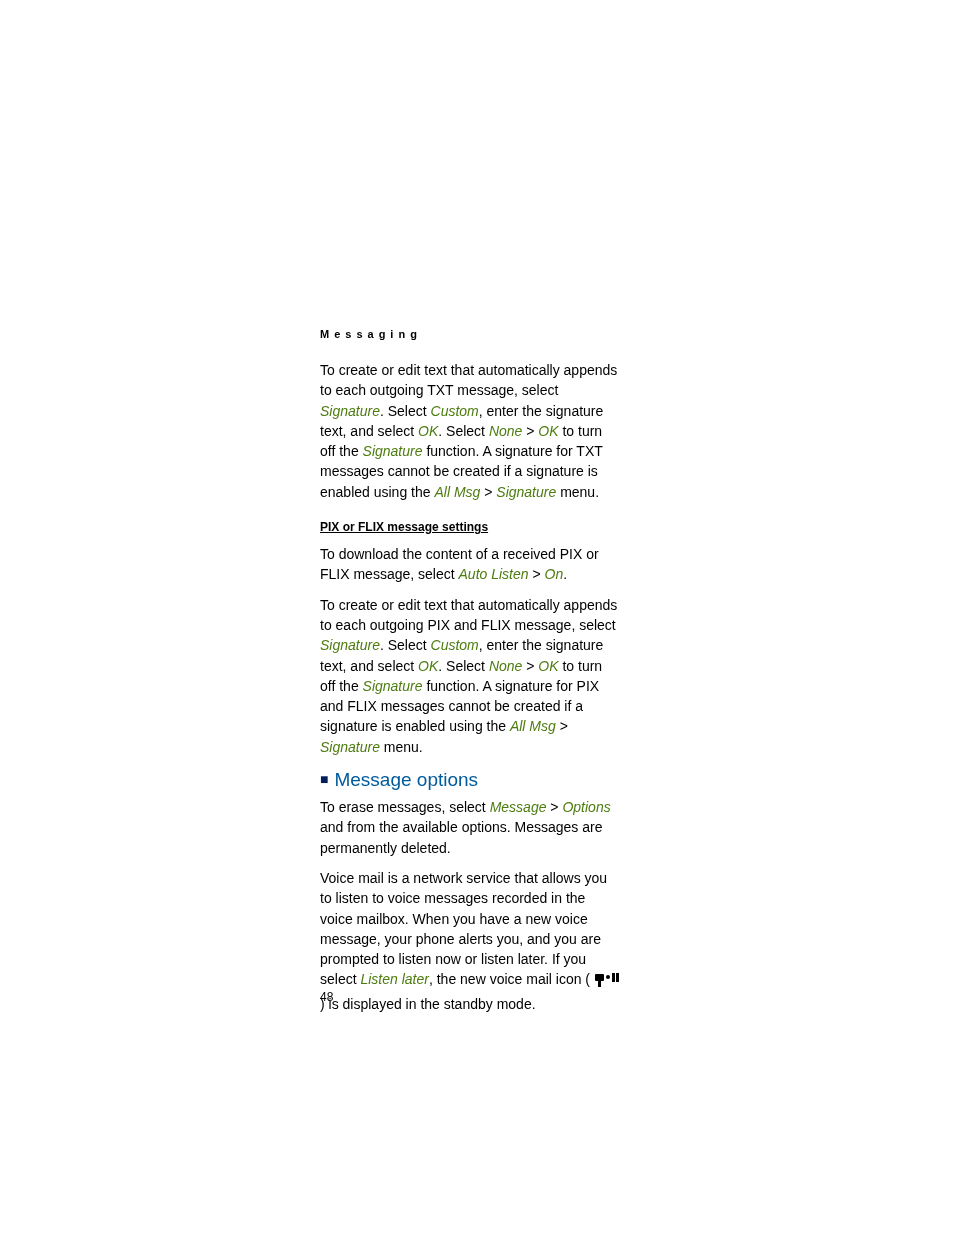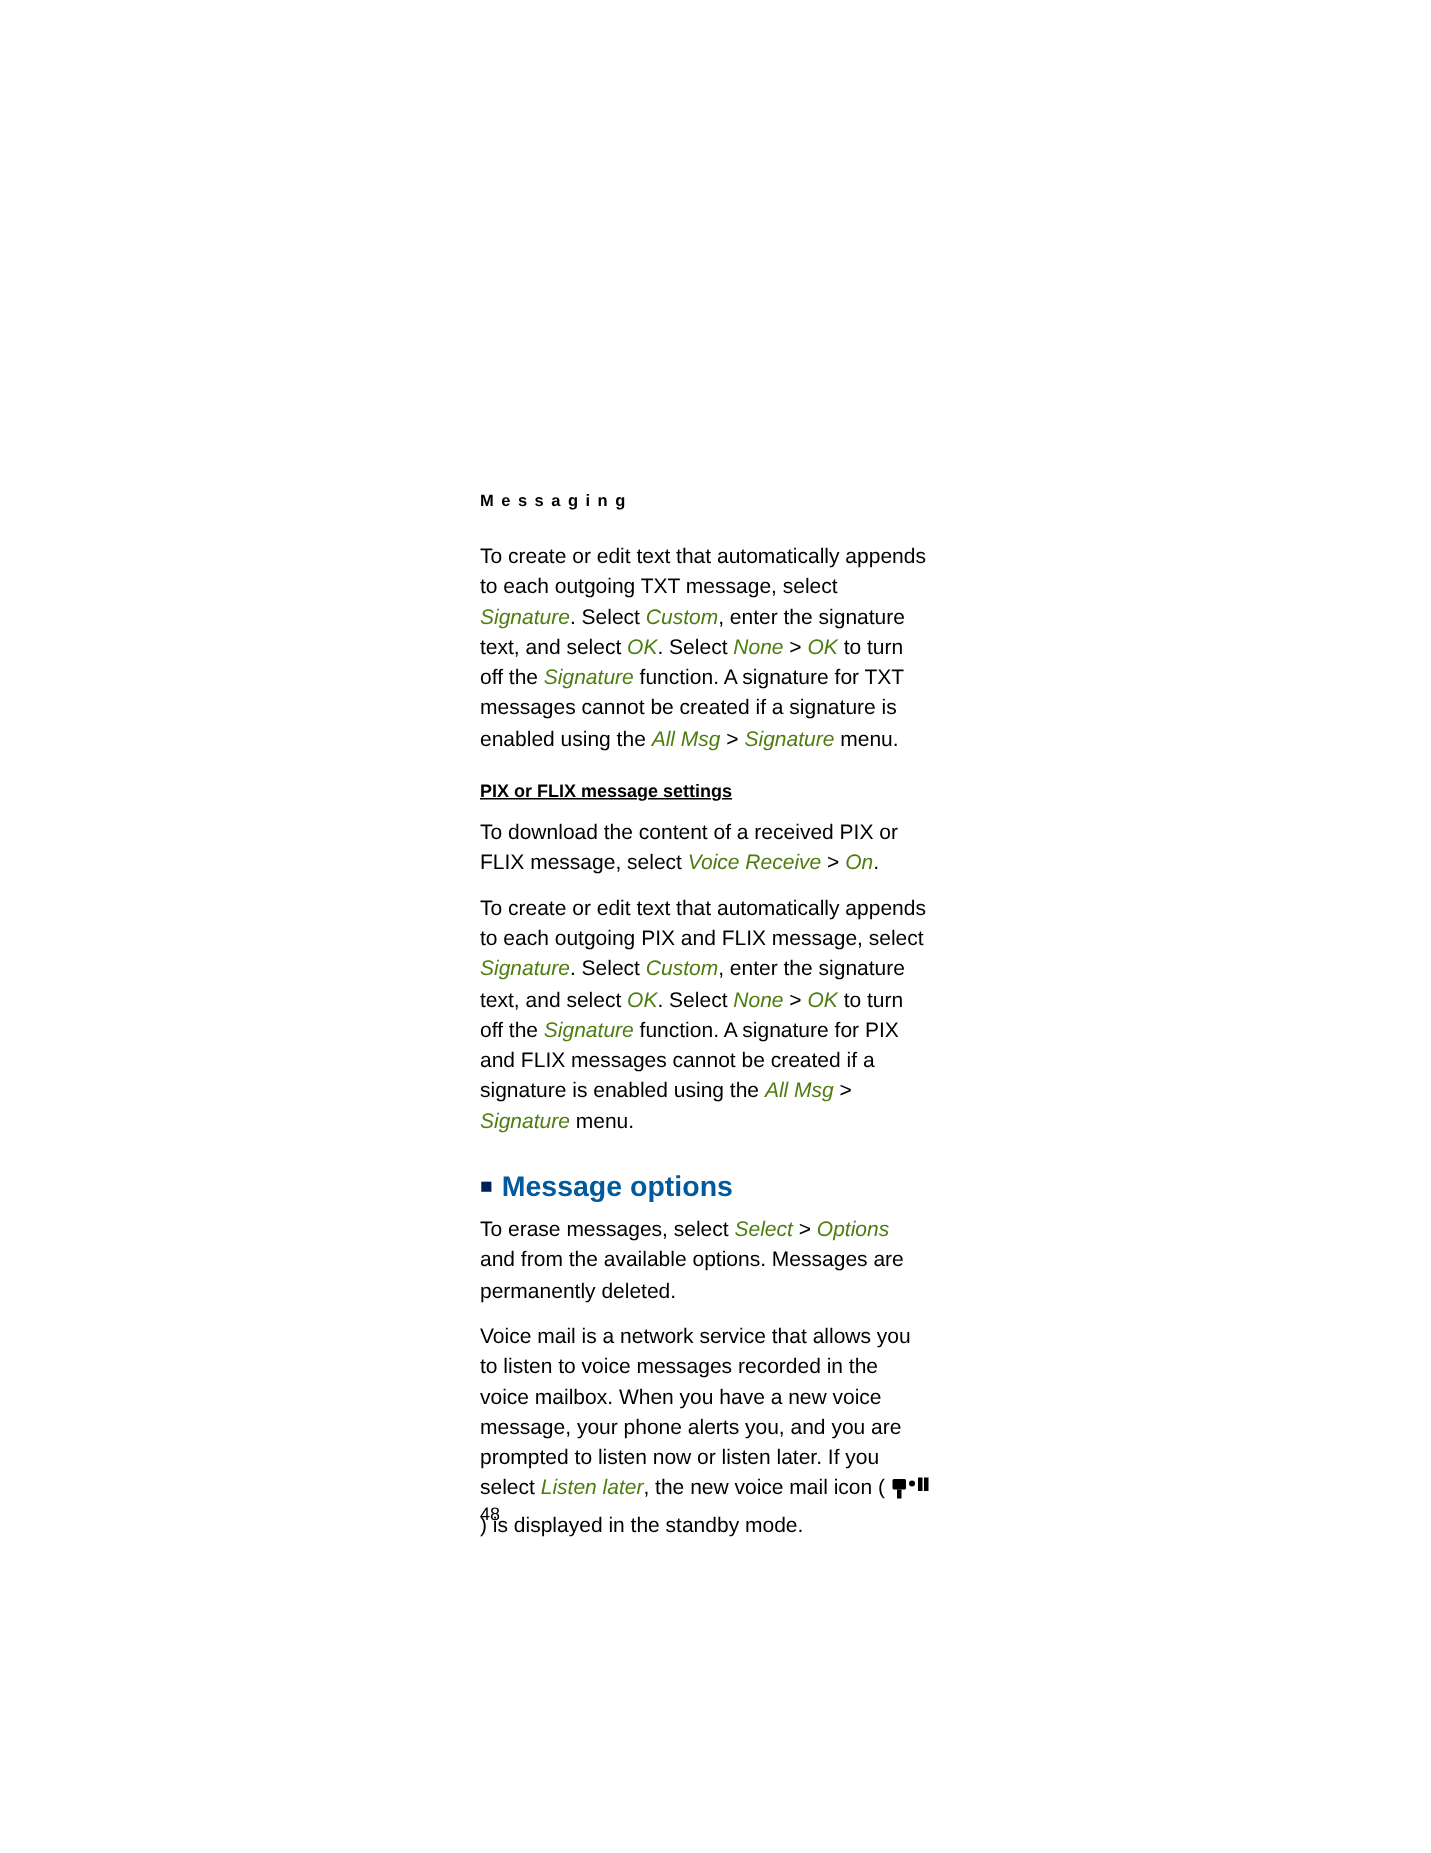"Voice Receive" span.link { text: Voice Receive -> Auto Listen }
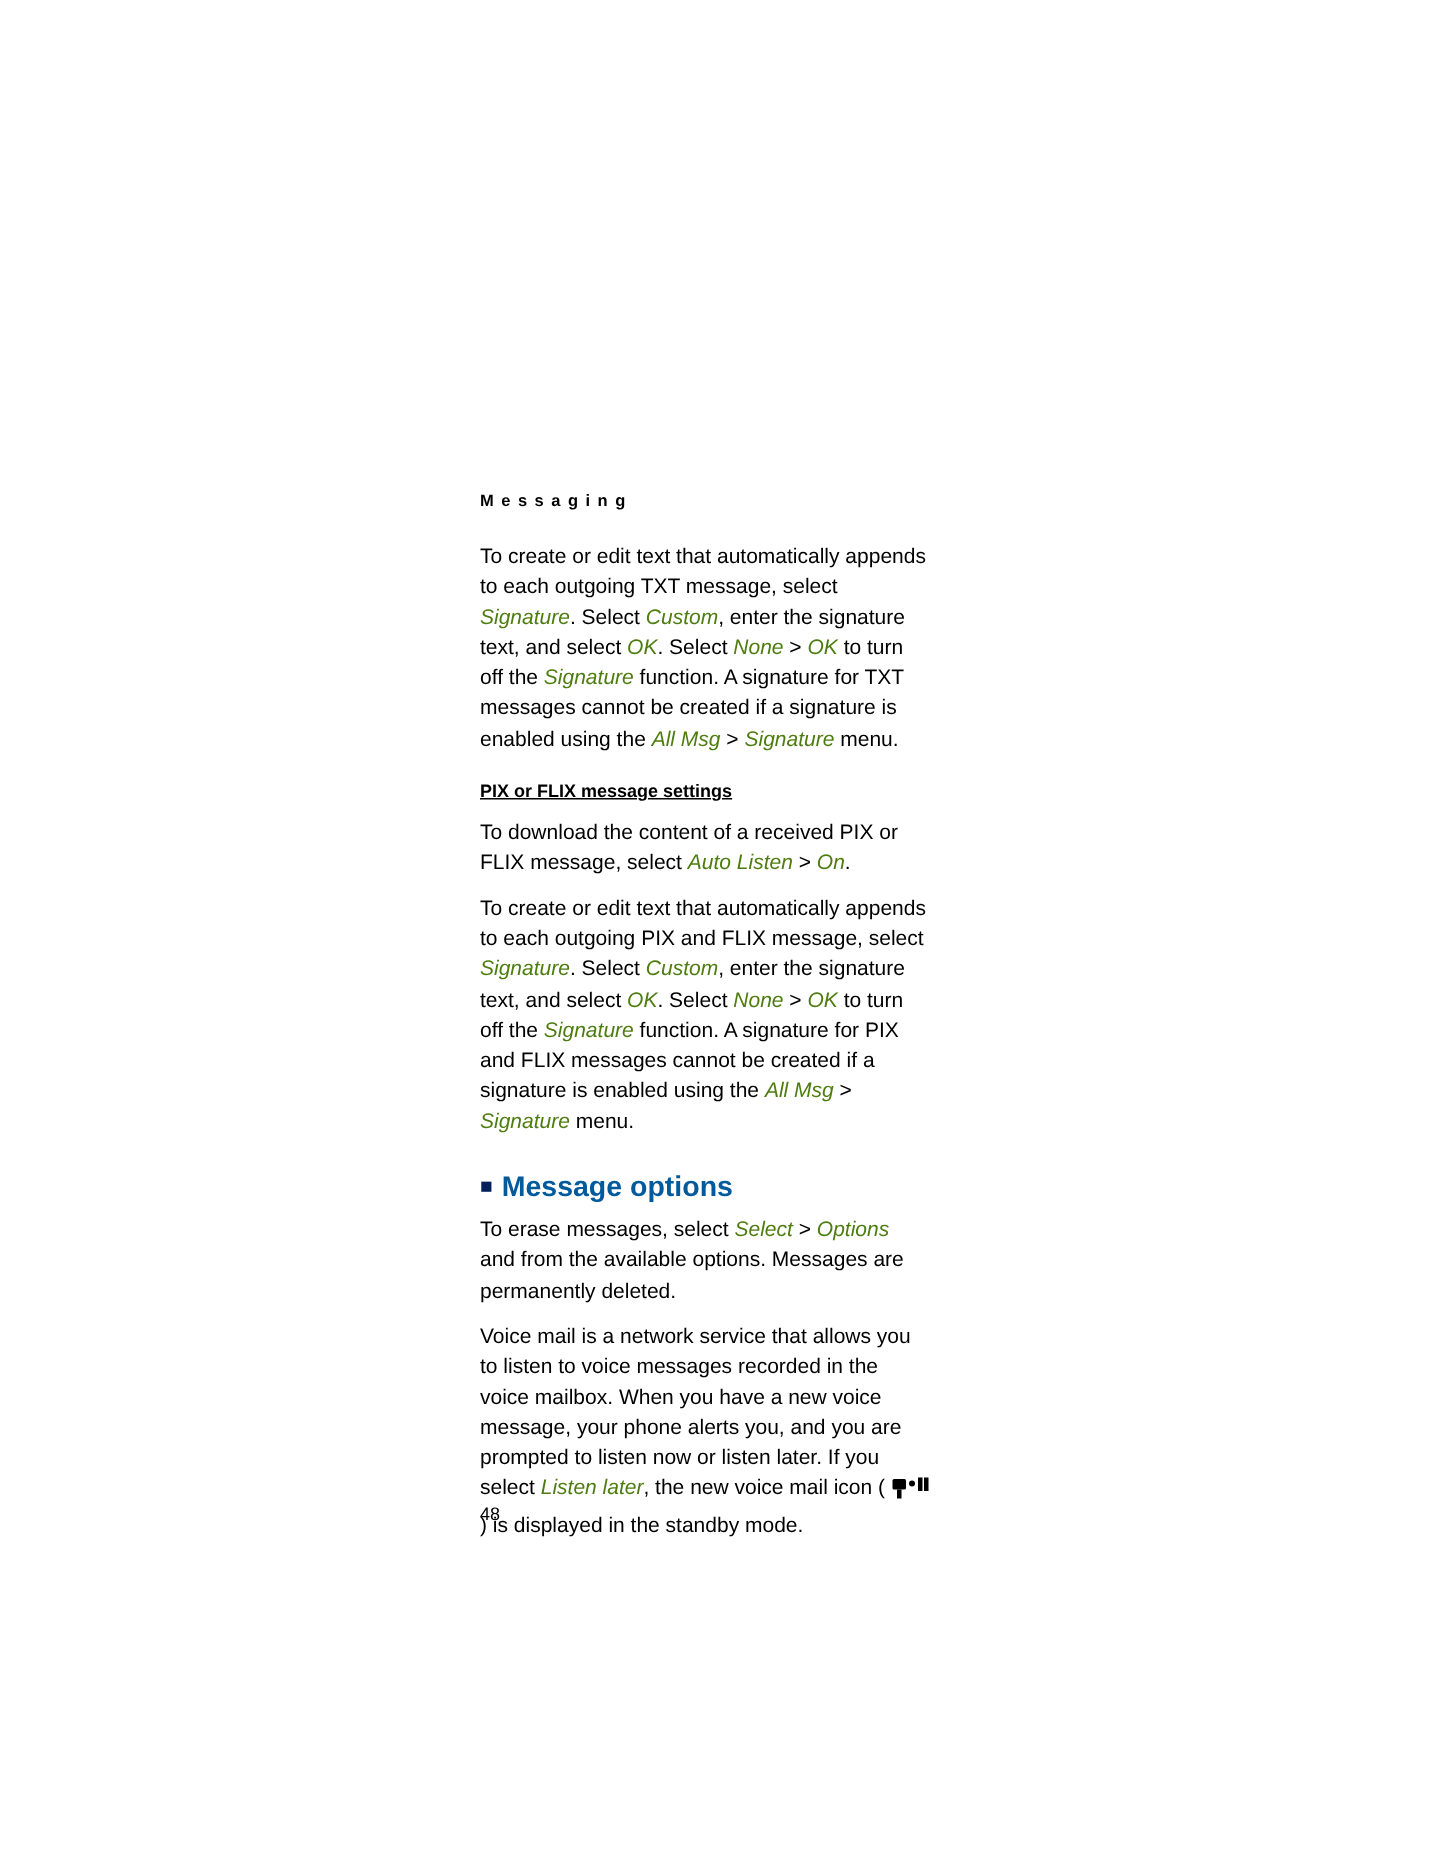"■ Message options" h2.section { font-weight: 700 -> 400; margin-top: 24px -> 12px }
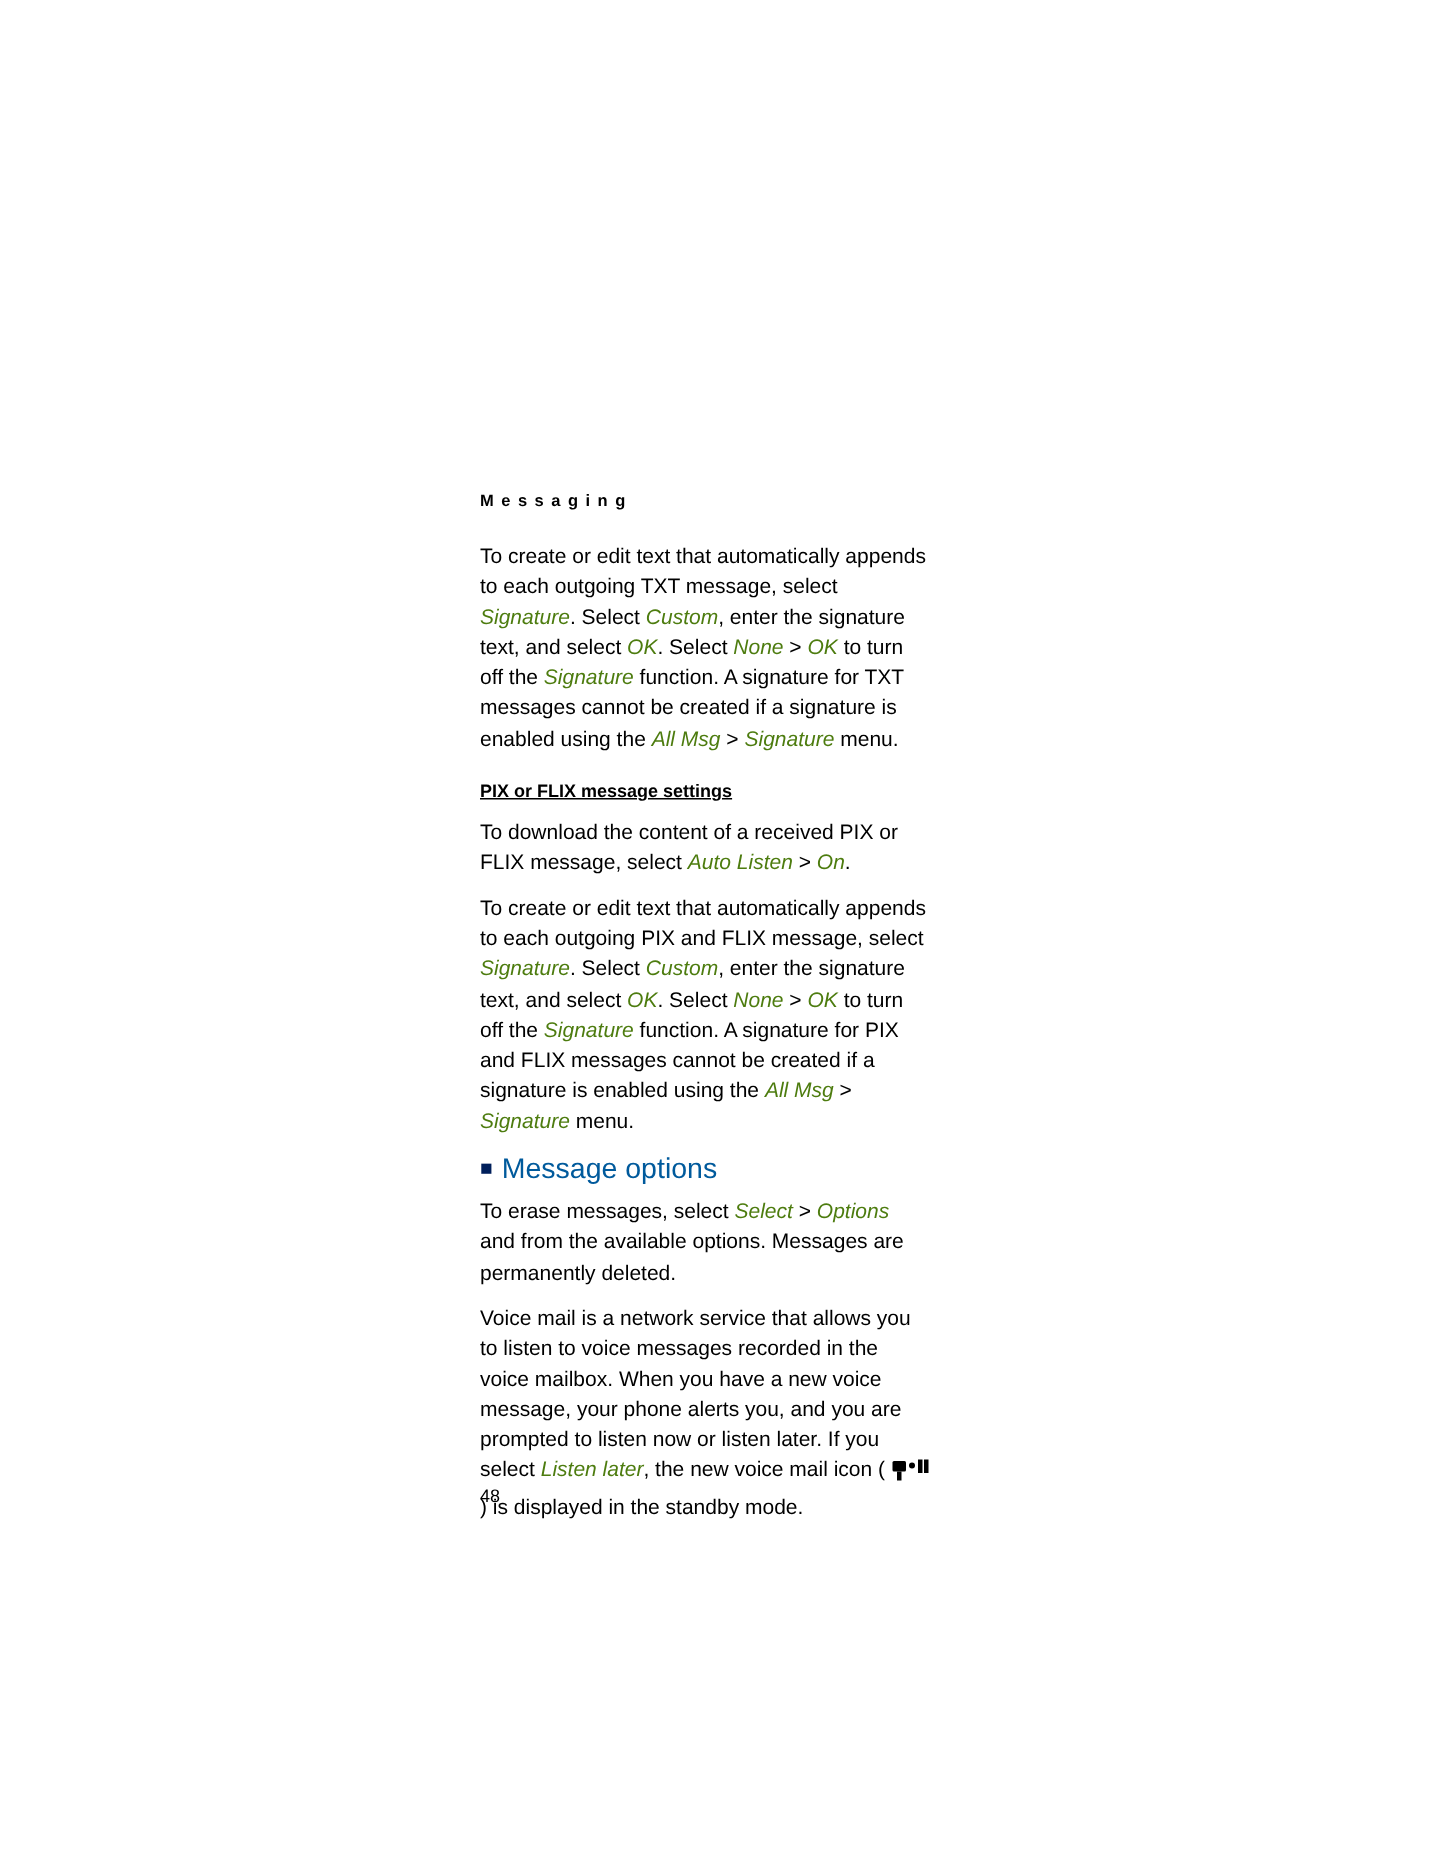"Select" span.link { text: Select -> Message }
